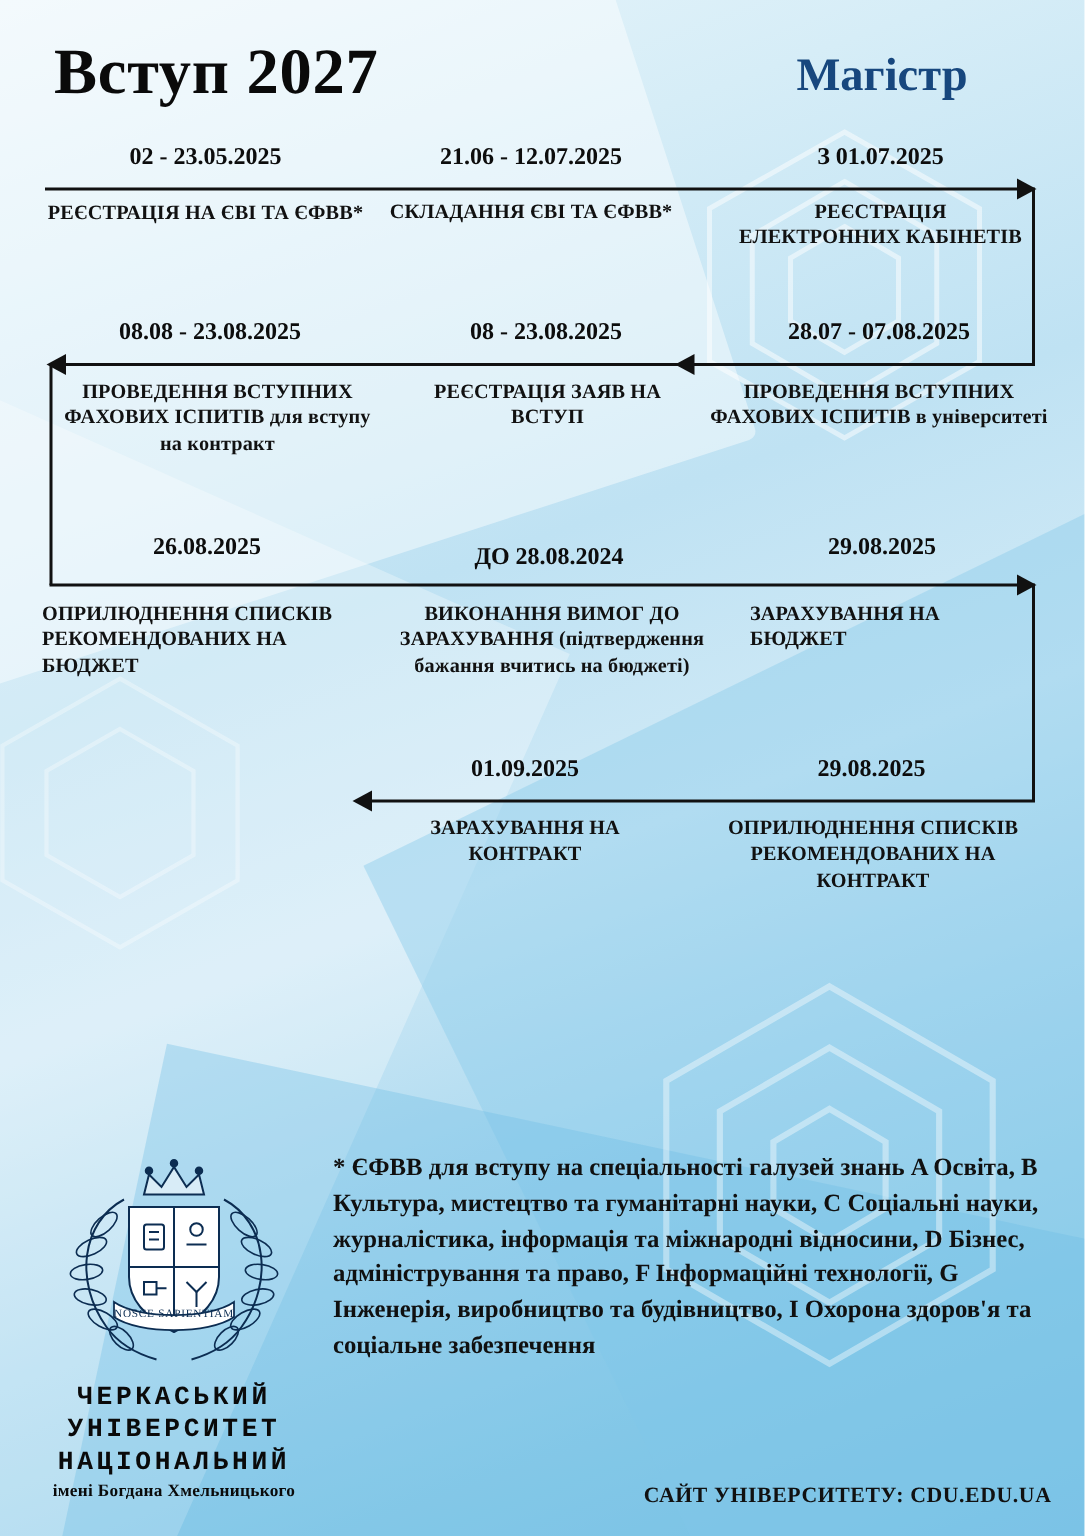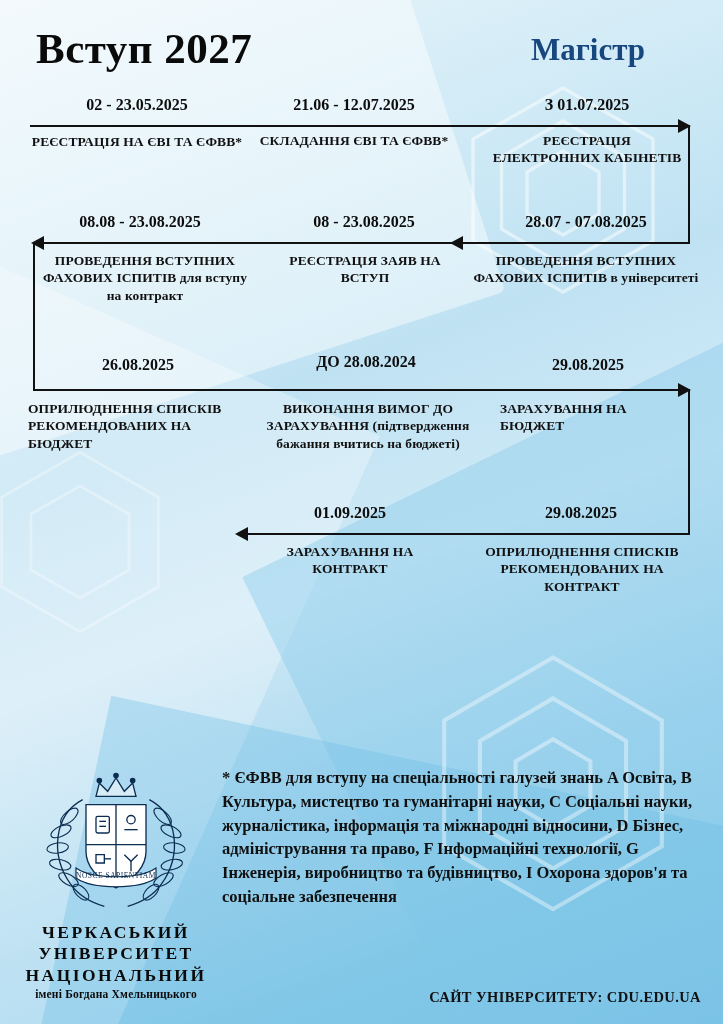"ДО 28.08.2024" div.cell { top: 353px -> 363px }
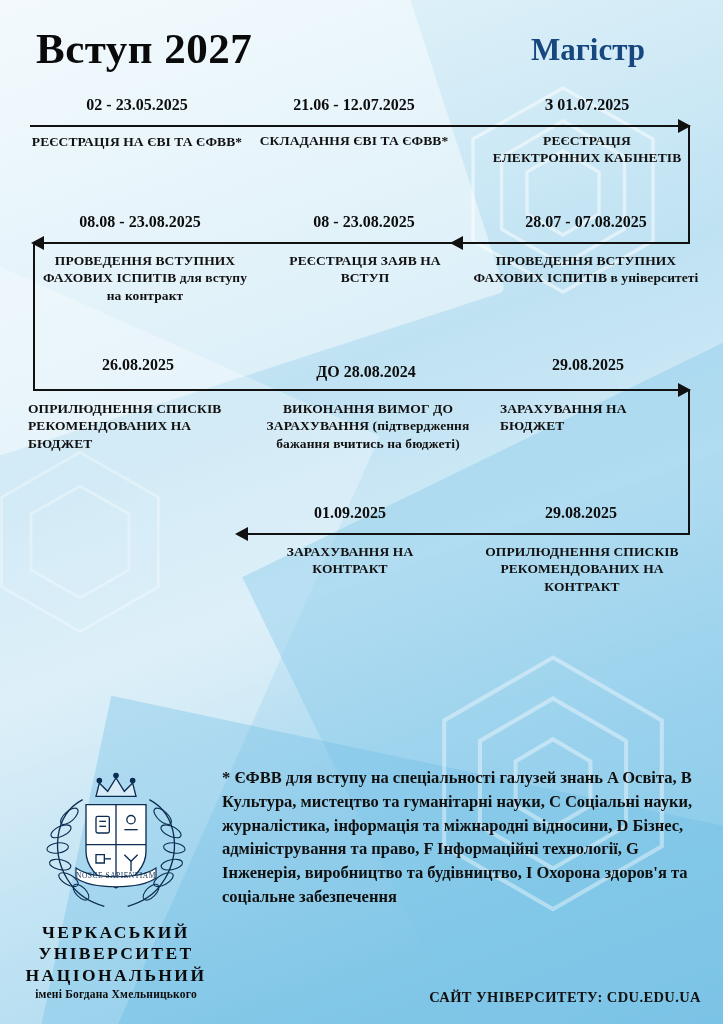"ЧЕРКАСЬКИЙ" .uni-name { font-family: none -> Liberation Mono, monospace }
